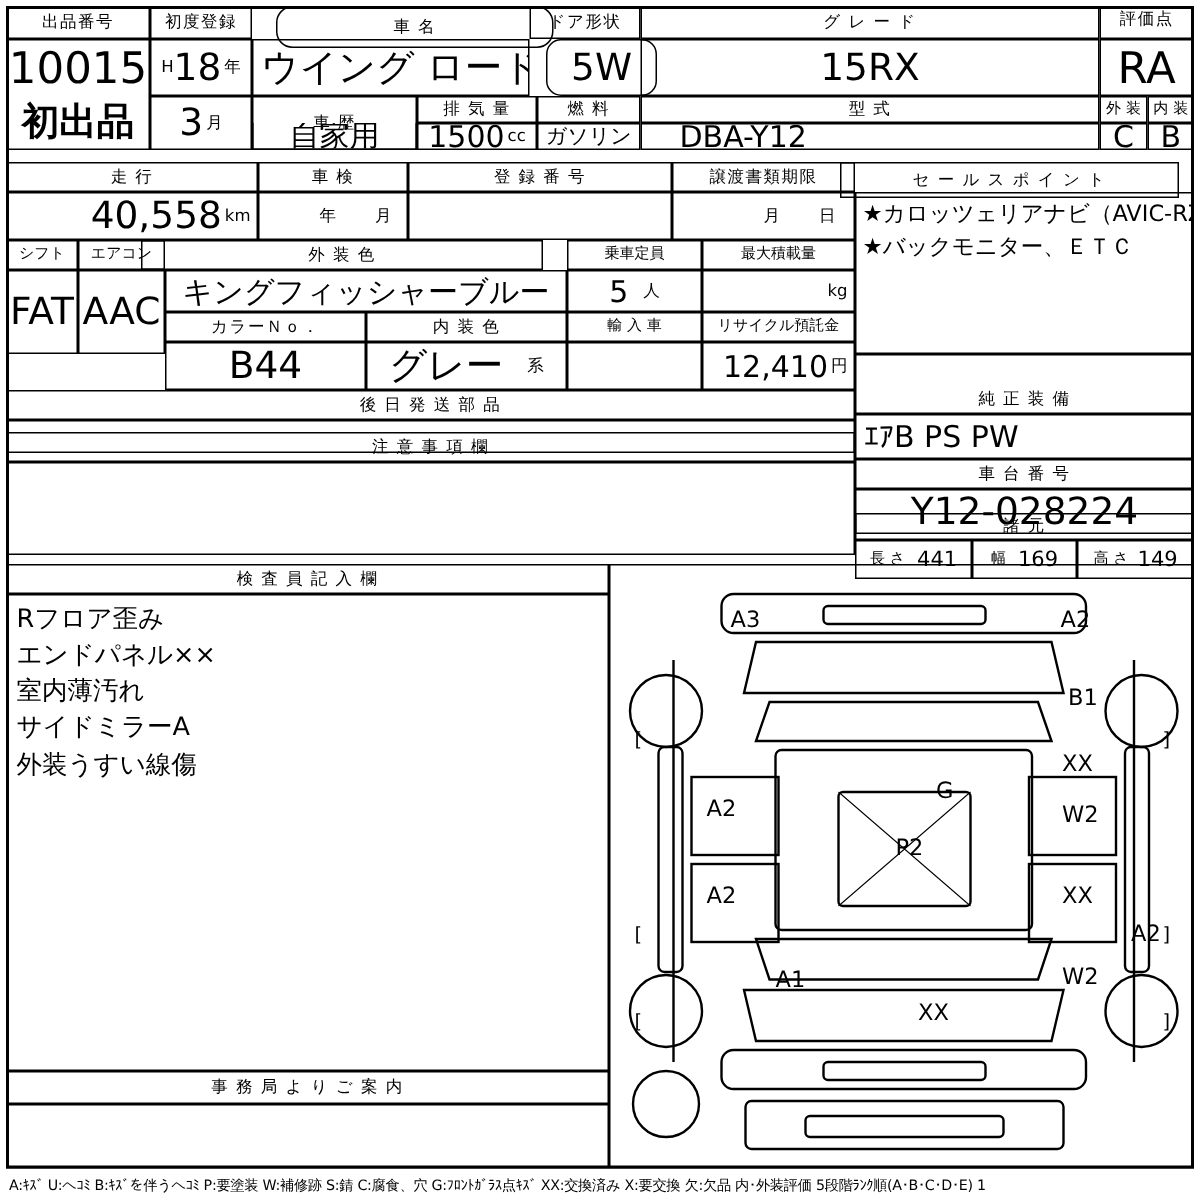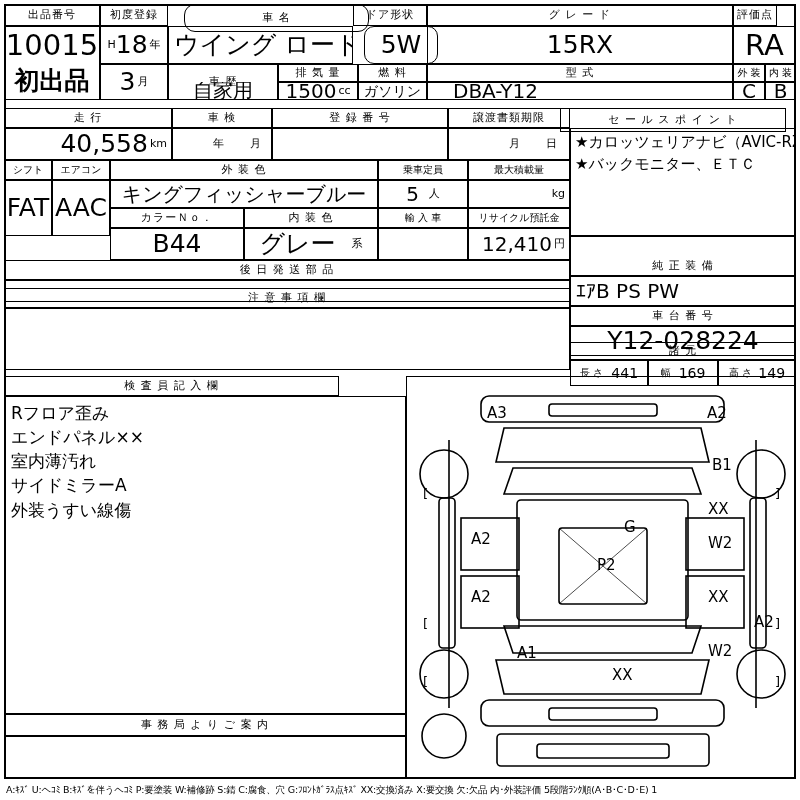"評価点" div.cell { font-family: none -> Liberation Mono, monospace; width: 44px -> 63px }
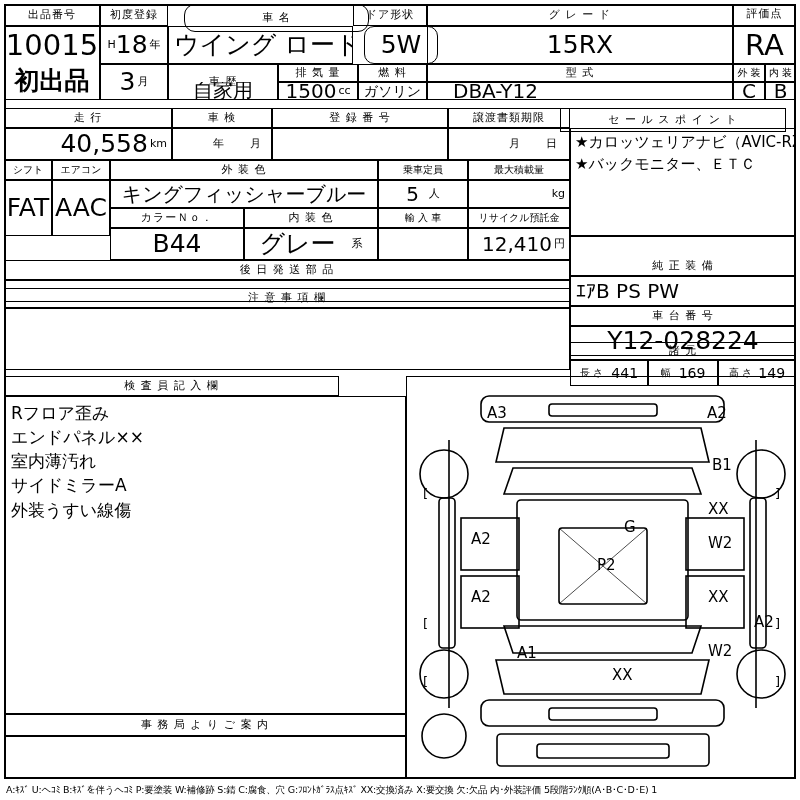"外 装 色" div.cell { left: 110px -> 94px }
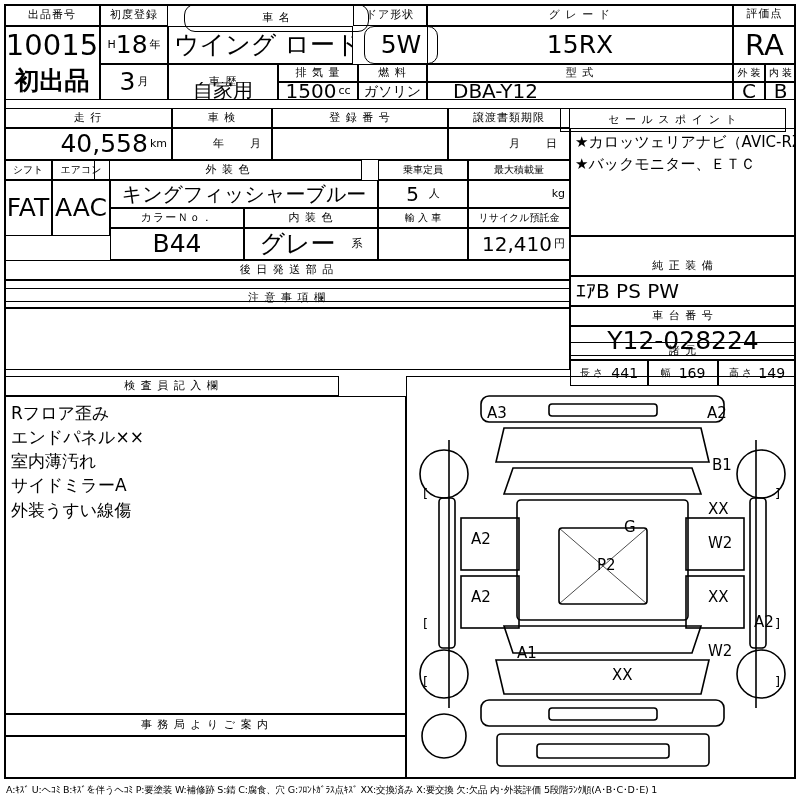"検 査 員 記 入" div.cell { width: 335px -> 402px }
